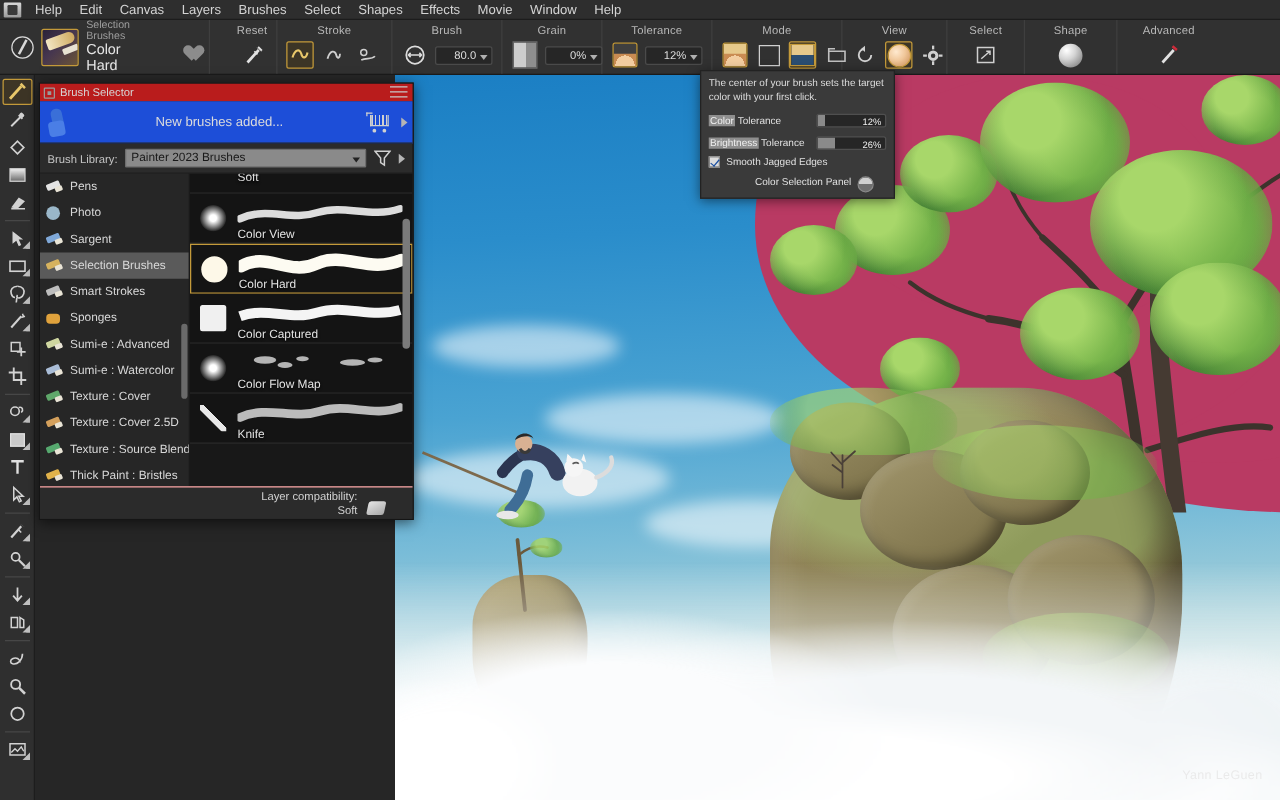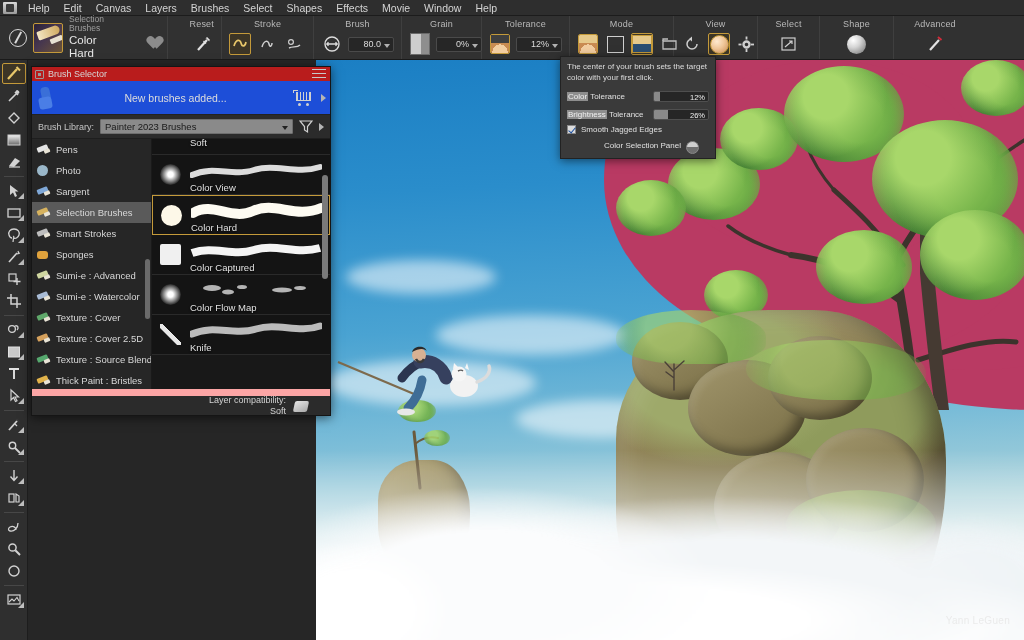"Layer compatibility:" .bsel-foot { border-top: 7px solid #fca5a5 -> 1px solid #fca5a5 }
